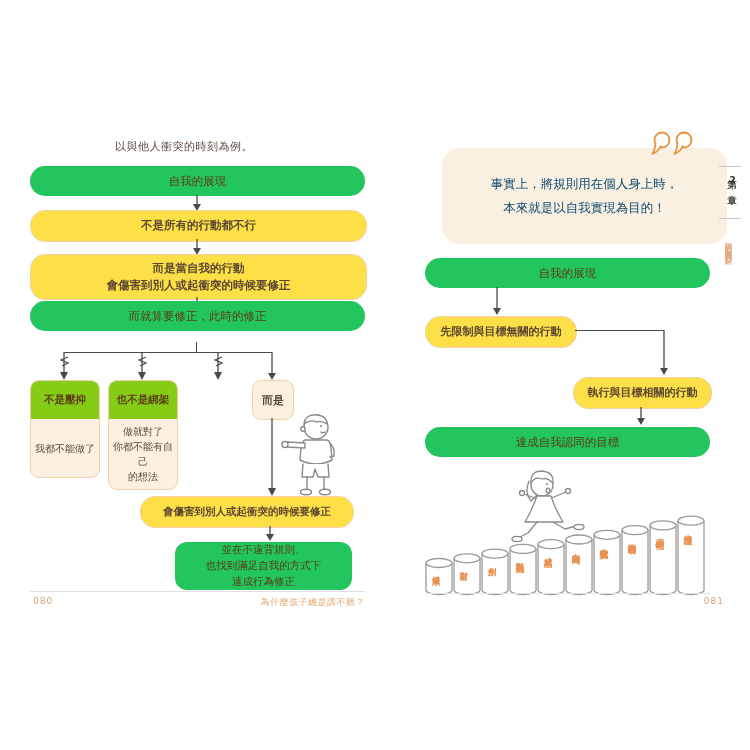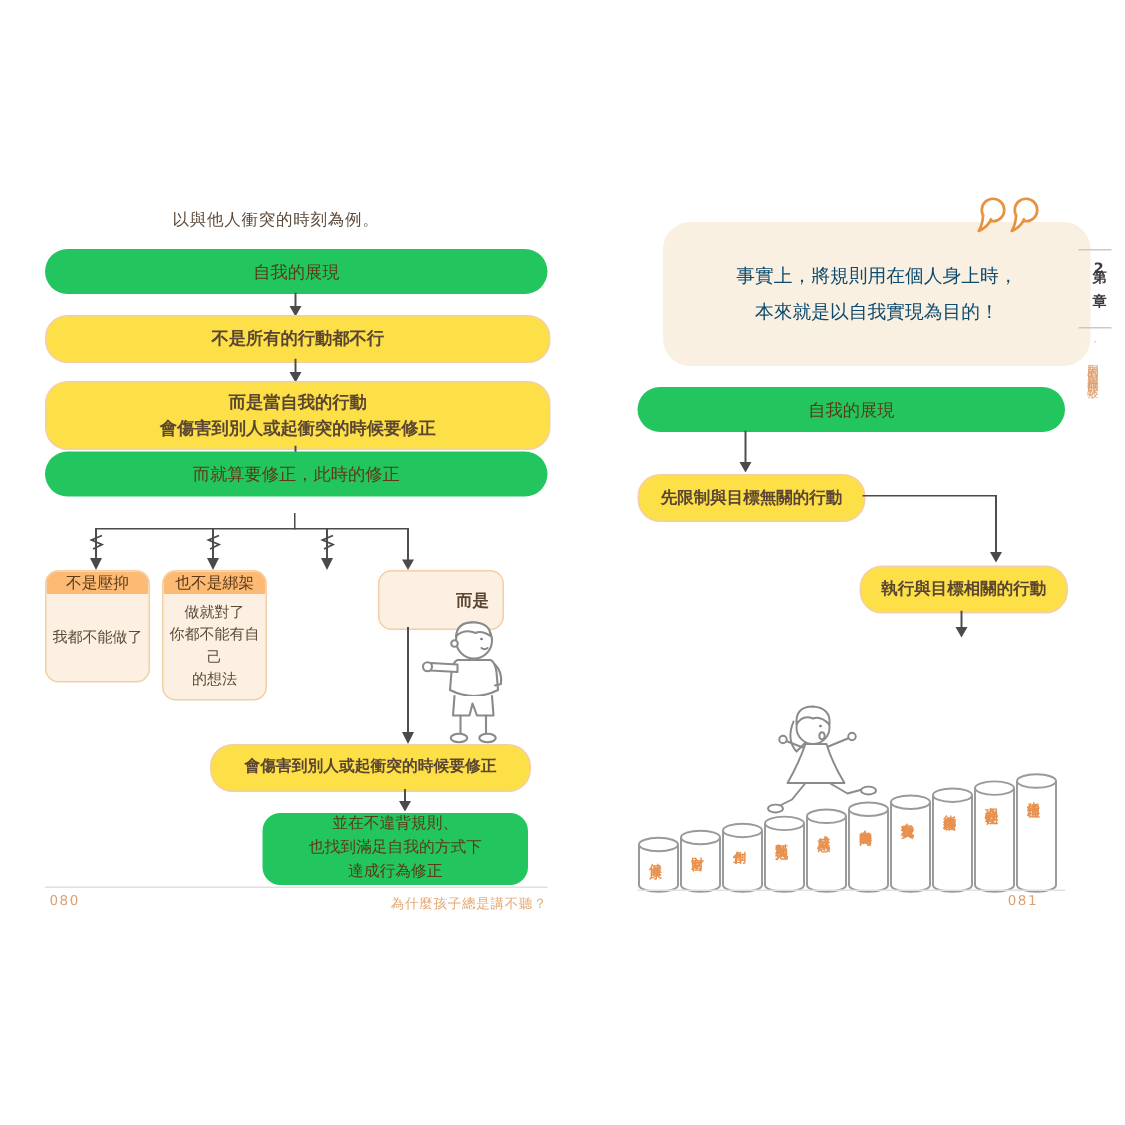"不是壓抑" .card-h { background: #fdba74 -> #84cc16; font-weight: normal -> bold; height: 15px -> 38px }
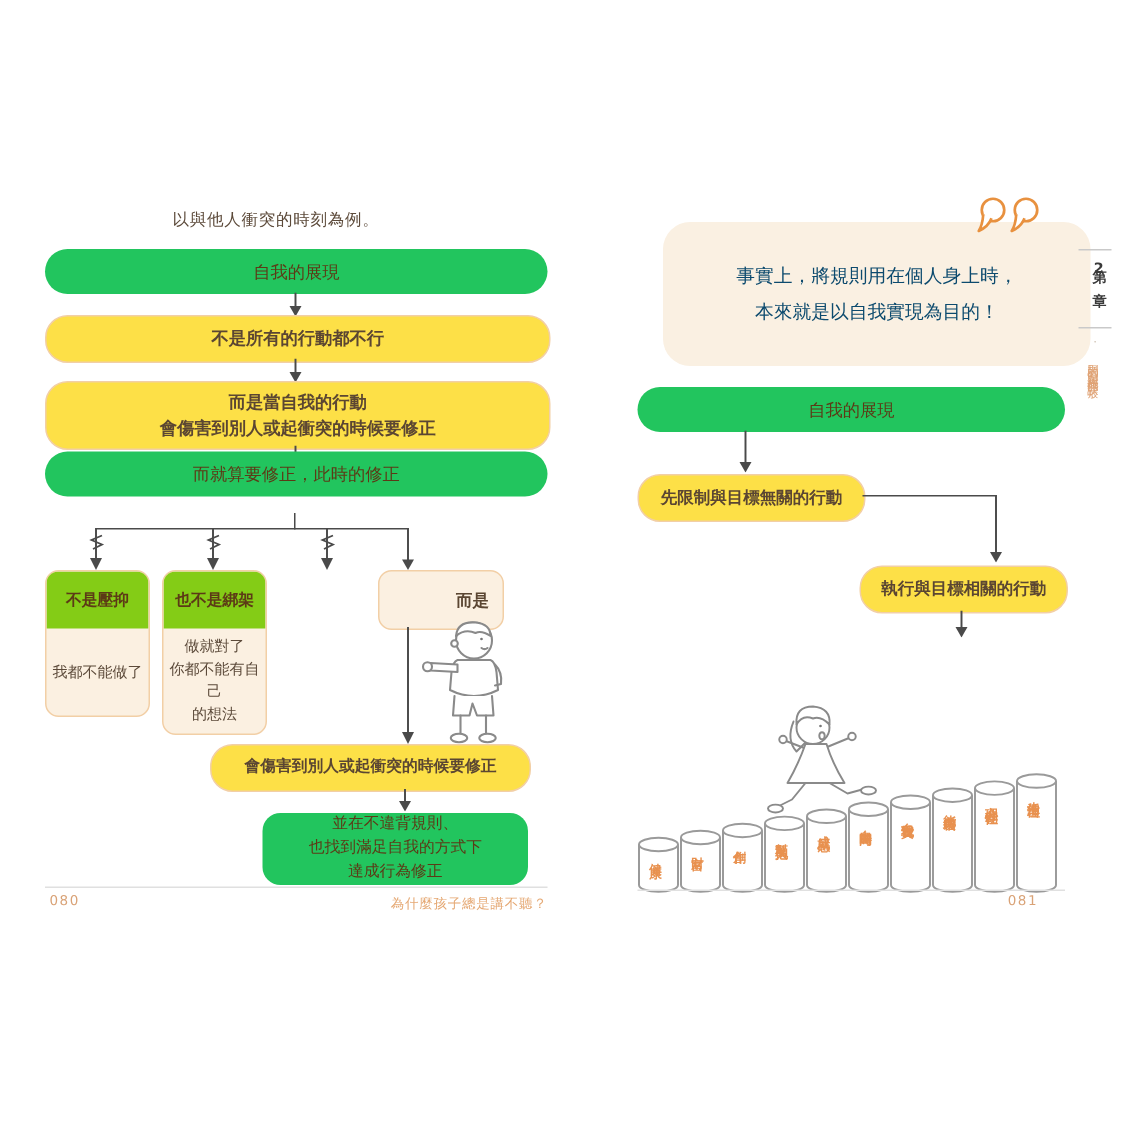"而是" div.erbox { padding-left: 42px -> none }
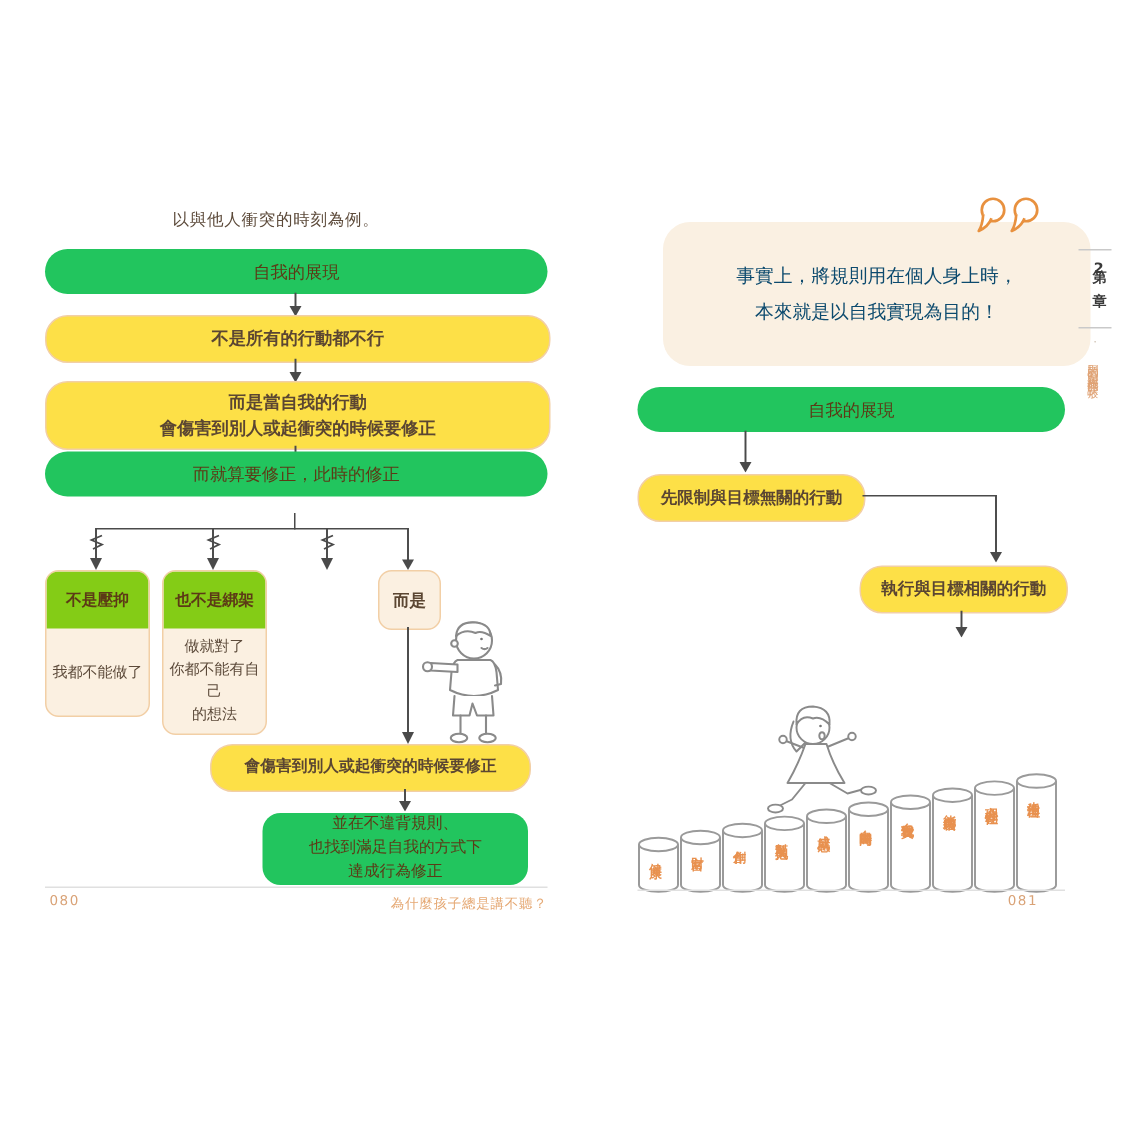"達成自我認同的目標" div.obox { html: none -> <div>達成自我認同的目標</div> }
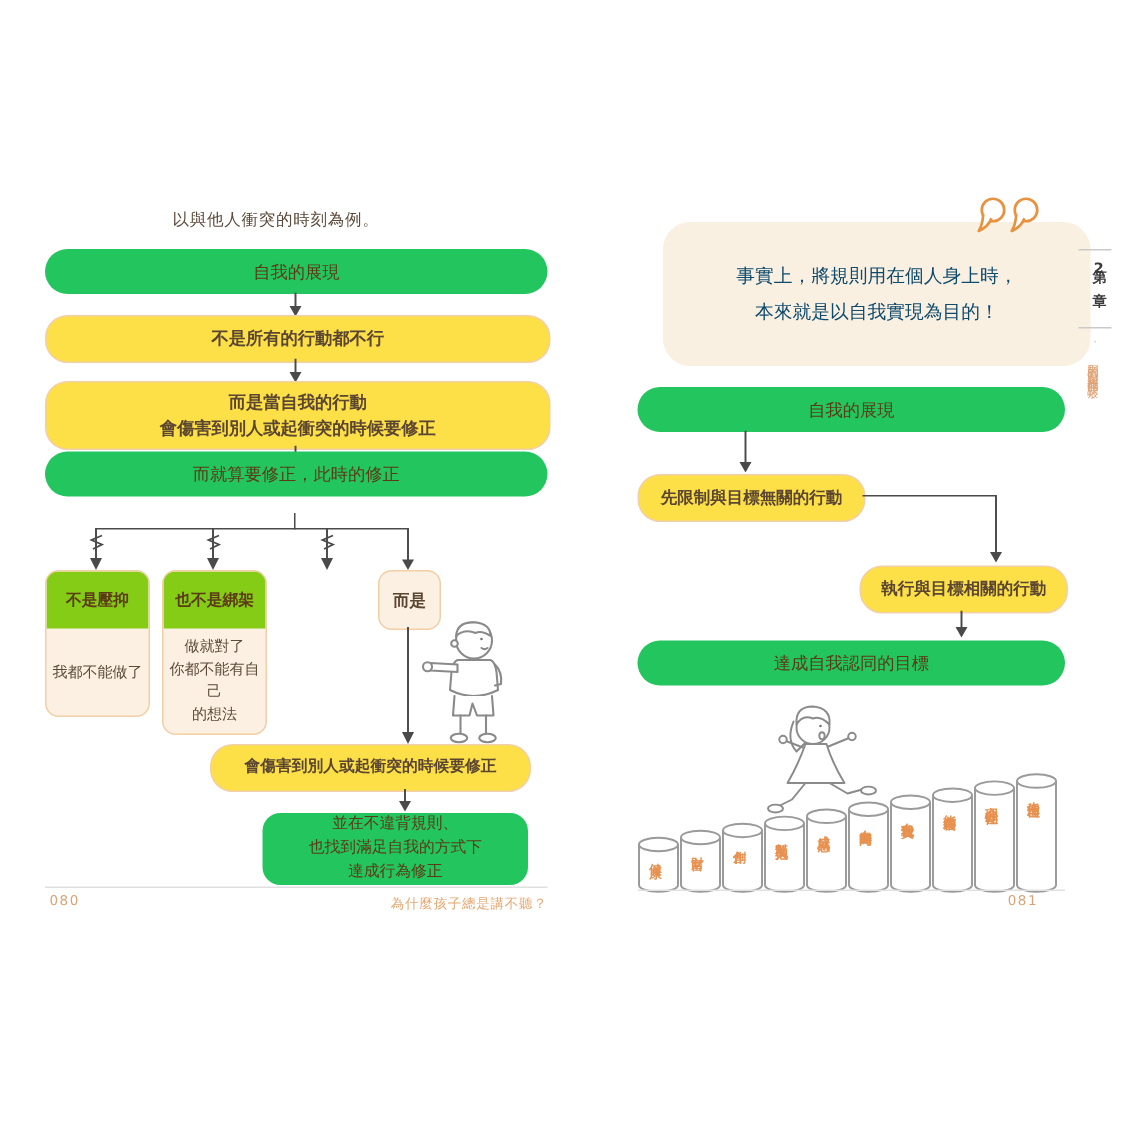"081" div.pgnum { left: 644px -> 676px }
